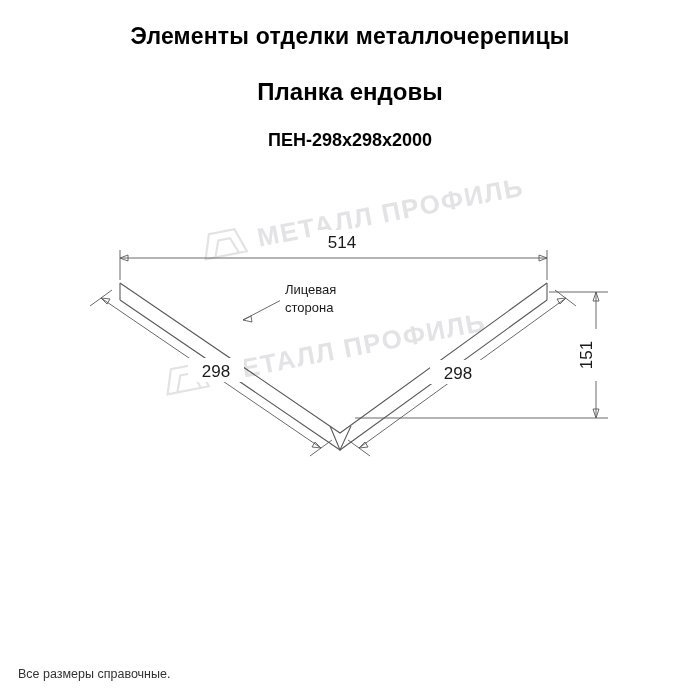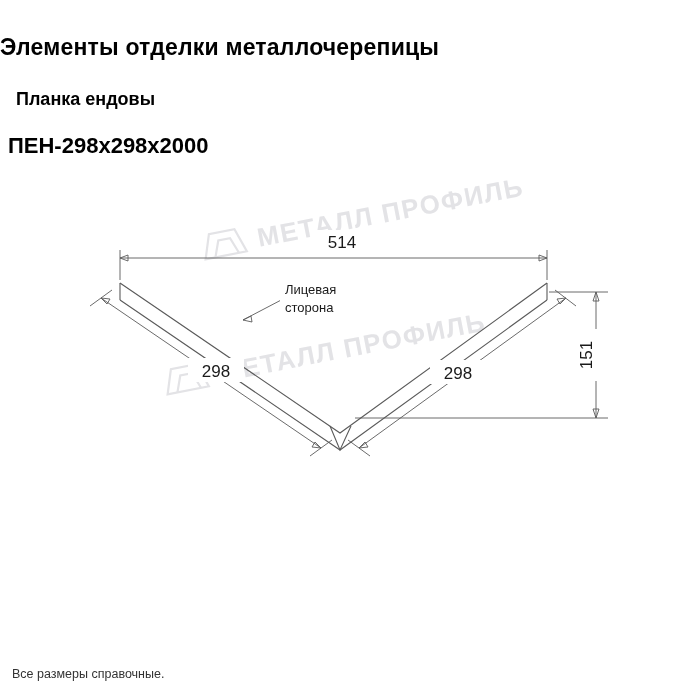"Элементы отделки металлочерепицы" .title-block { padding-top: 34px -> 23px; text-align: none -> center }
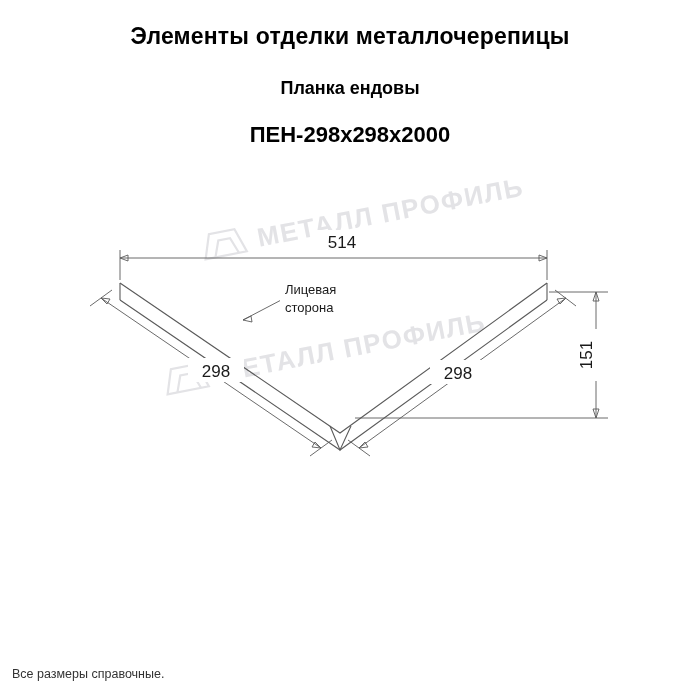"Планка ендовы" .sub-title { font-size: 18px -> 24px }
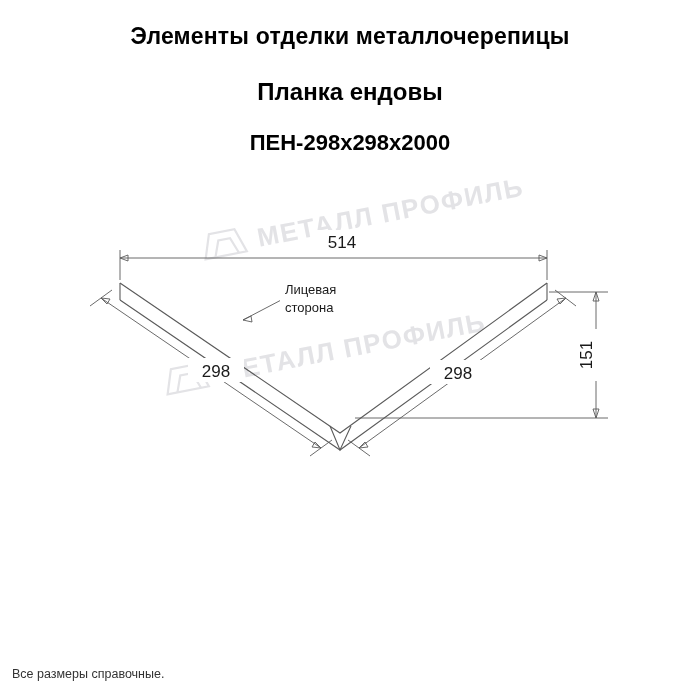"ПЕН-298х298х2000" .code-title { font-size: 22px -> 18px }
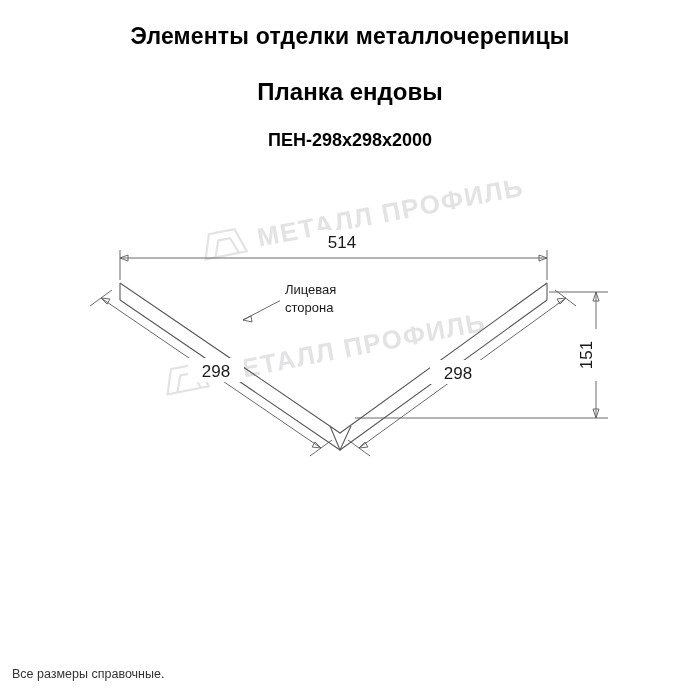"Все размеры справочные." .footer { left: 12px -> 18px }
